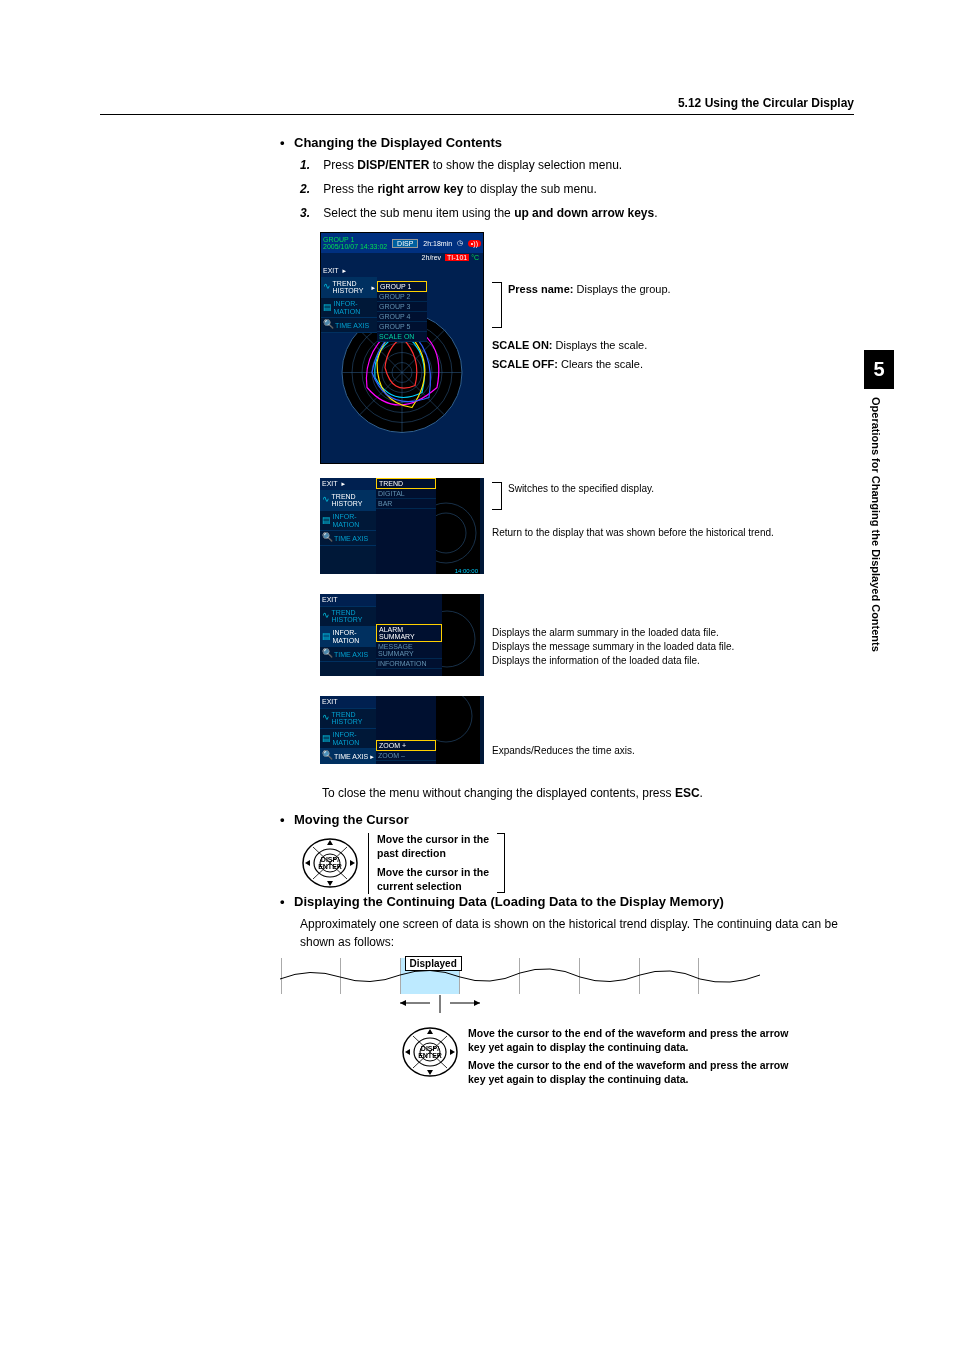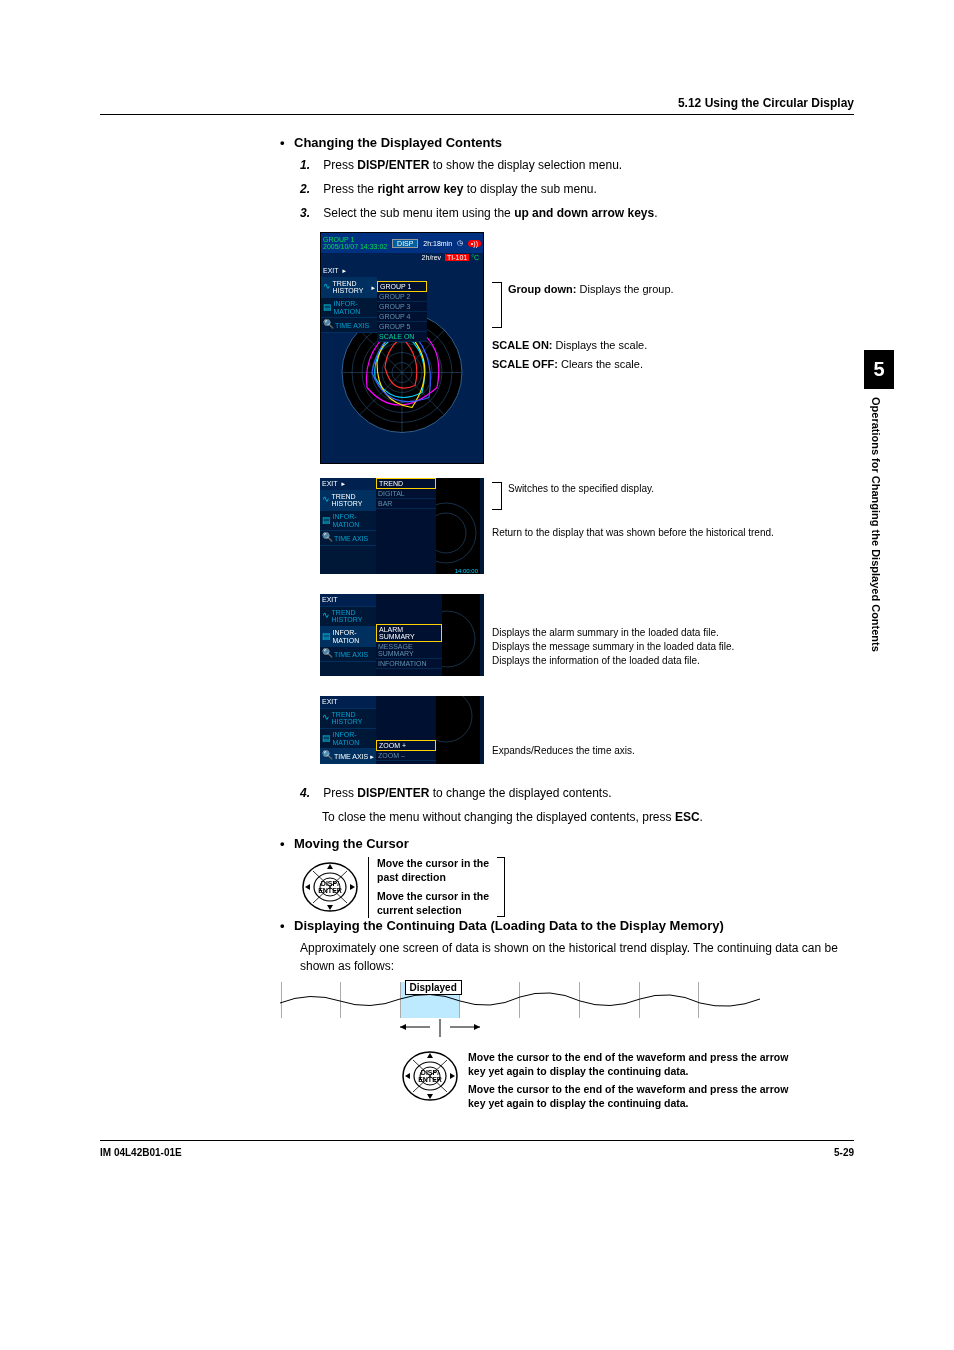"Group down:" span.bold { text: Group down -> Press name }
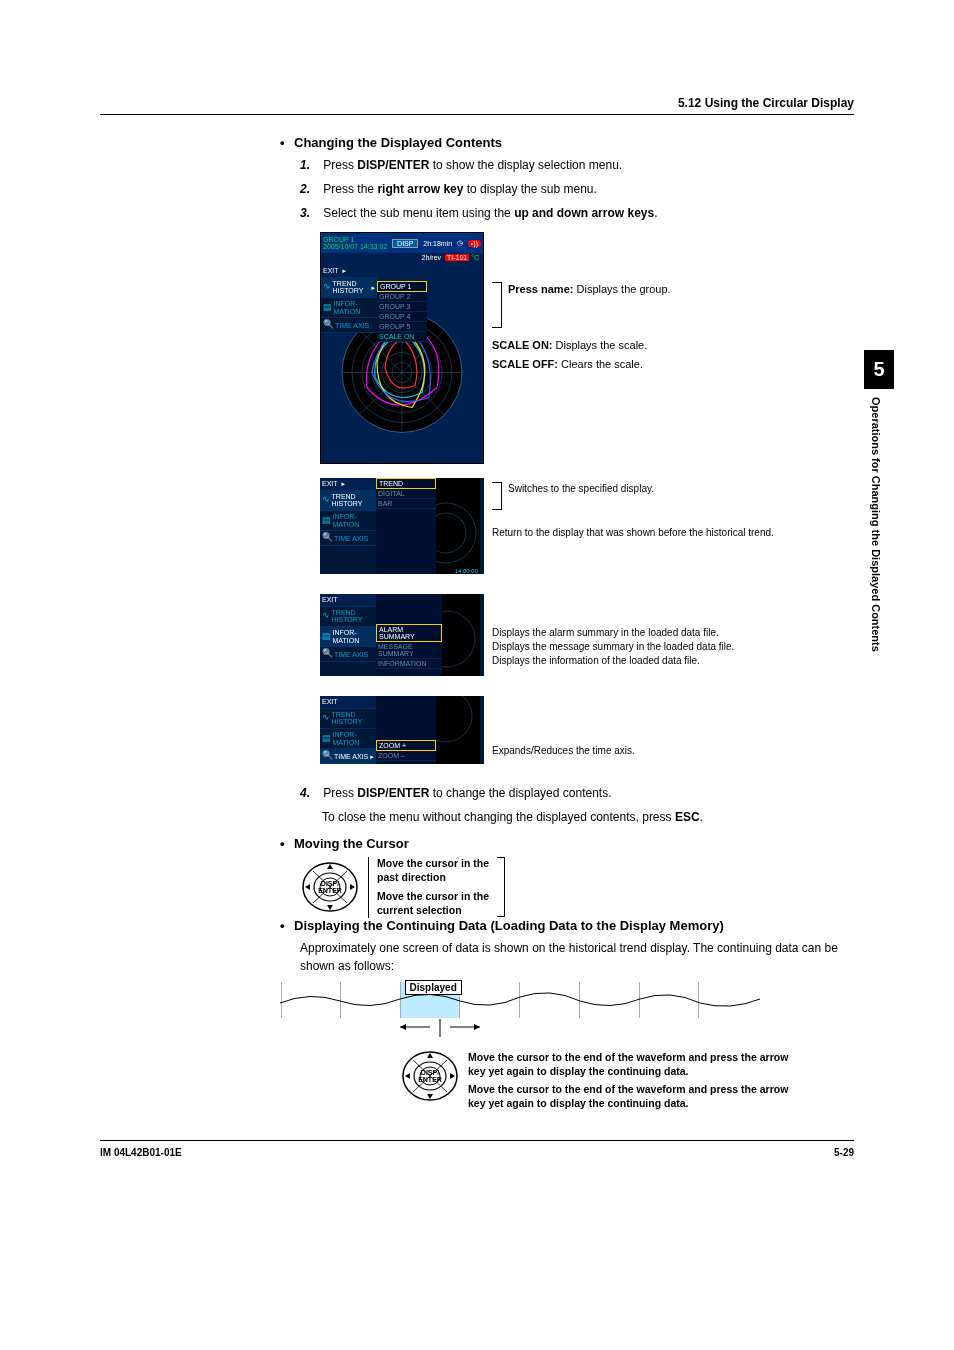"4. Press DISP/ENTER to change" div.step { html: <div> <span>4.</span> <span>Press </span><span>DISP/ENTER</span><span> to change the displayed contents.</span> </div> -> none }
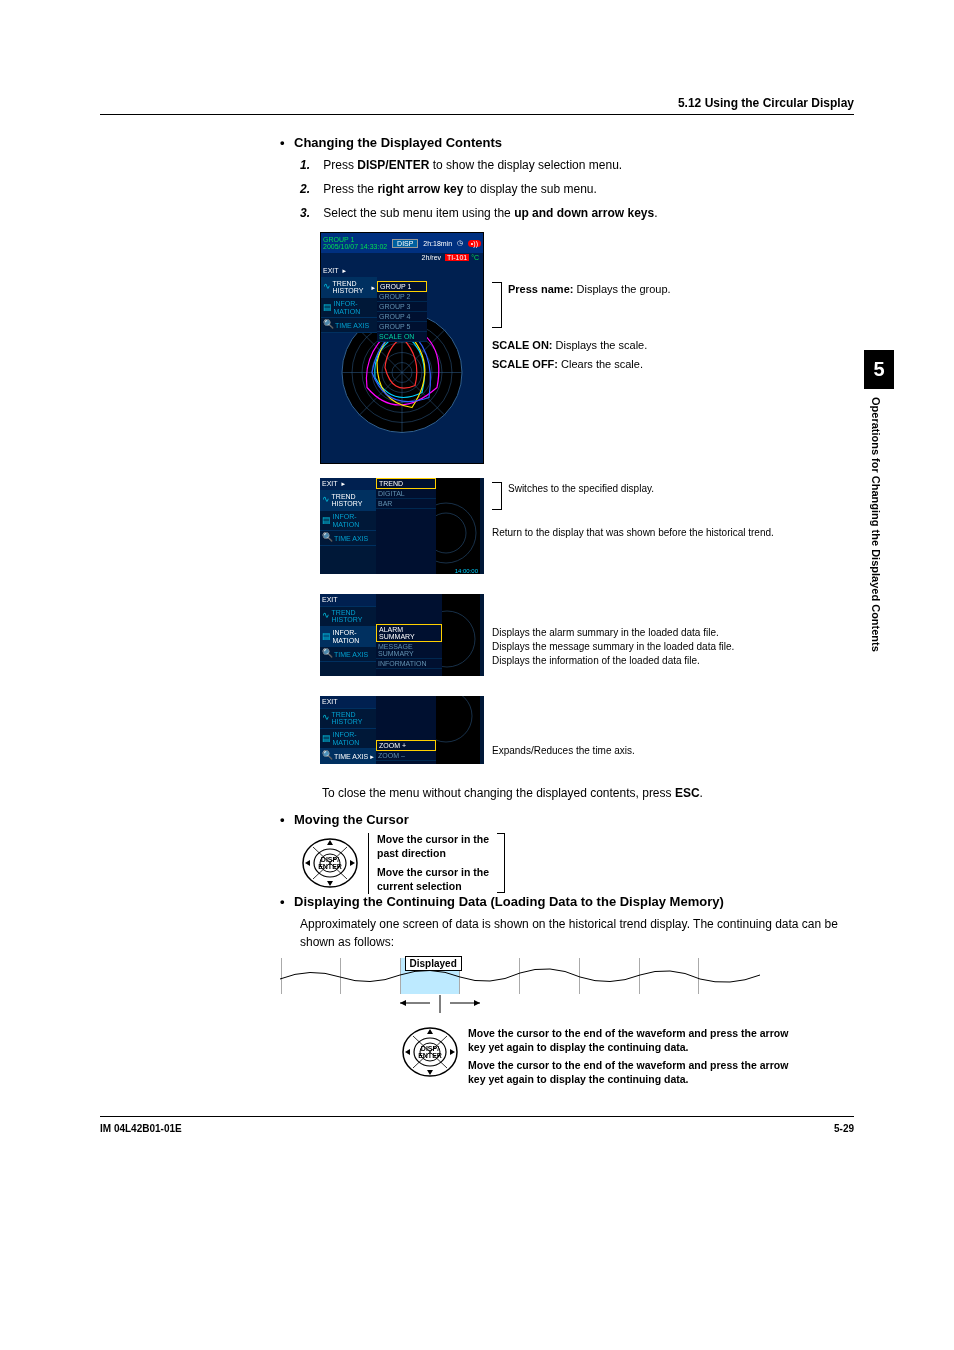"IM 04L42B01-01E" div.footer { html: <div> <span>IM 04L42B01-01E</span> <span>5-29</span> </div> -> none }
